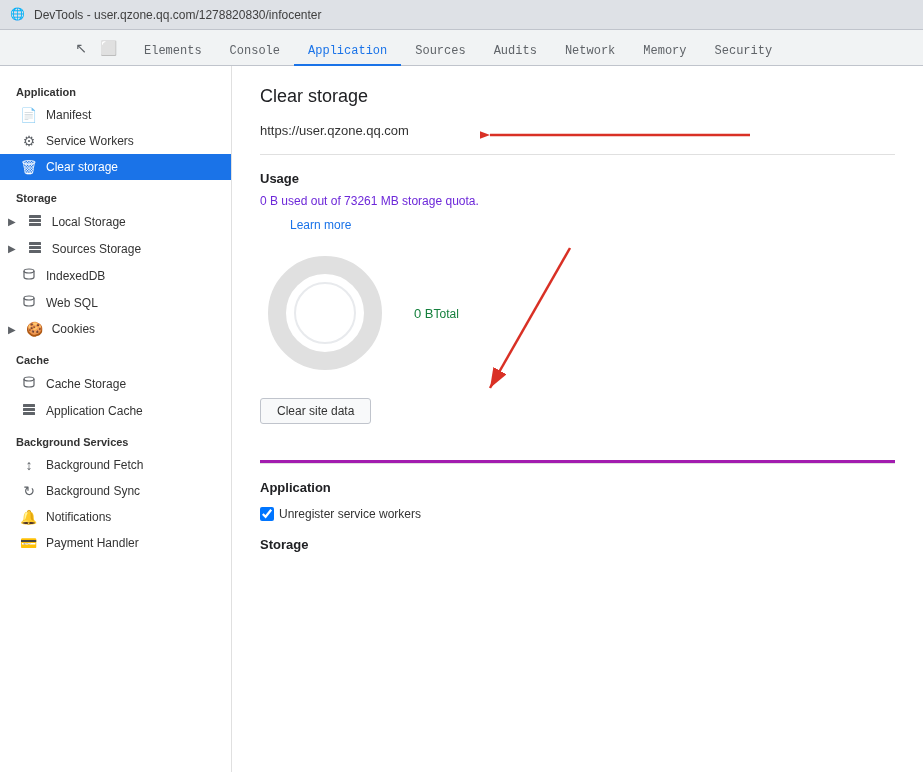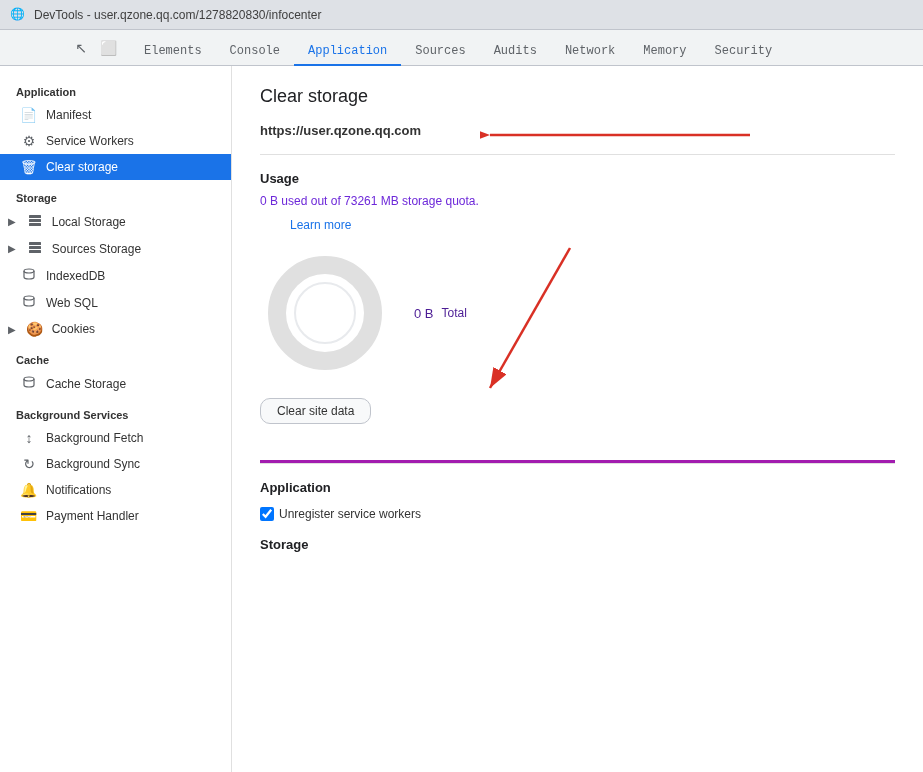"https://user.qzone.qq.com" div.url-row { font-weight: bold -> none }
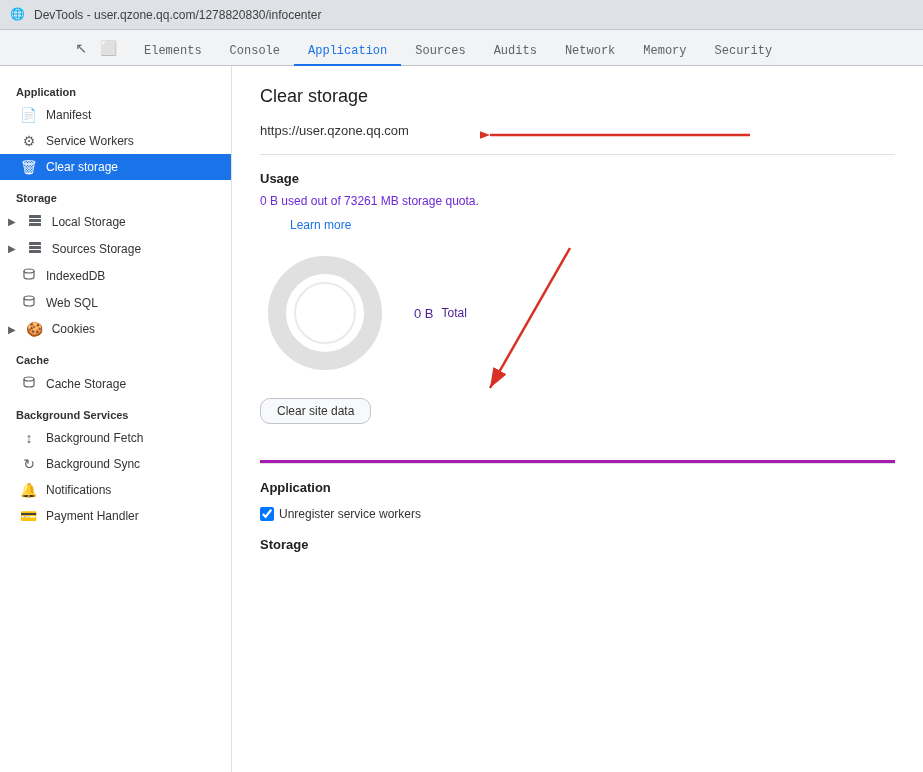"0 B" .legend-item { align-items: flex-start -> flex-end; color: #4c1d95 -> #15803d; gap: 8px -> none }
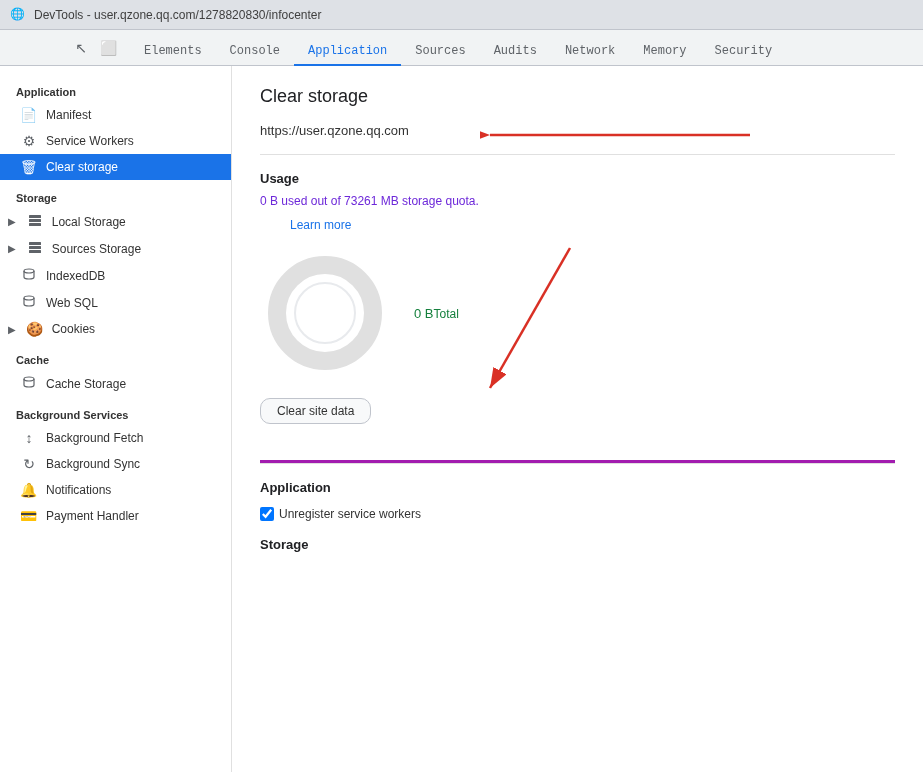"Application Cache" div.sidebar-item { html: none -> <div> <span> <svg> <rect></rect> <rect></rect> <rect></rect> </svg> </span> <span>Application Cache</span> </div> }
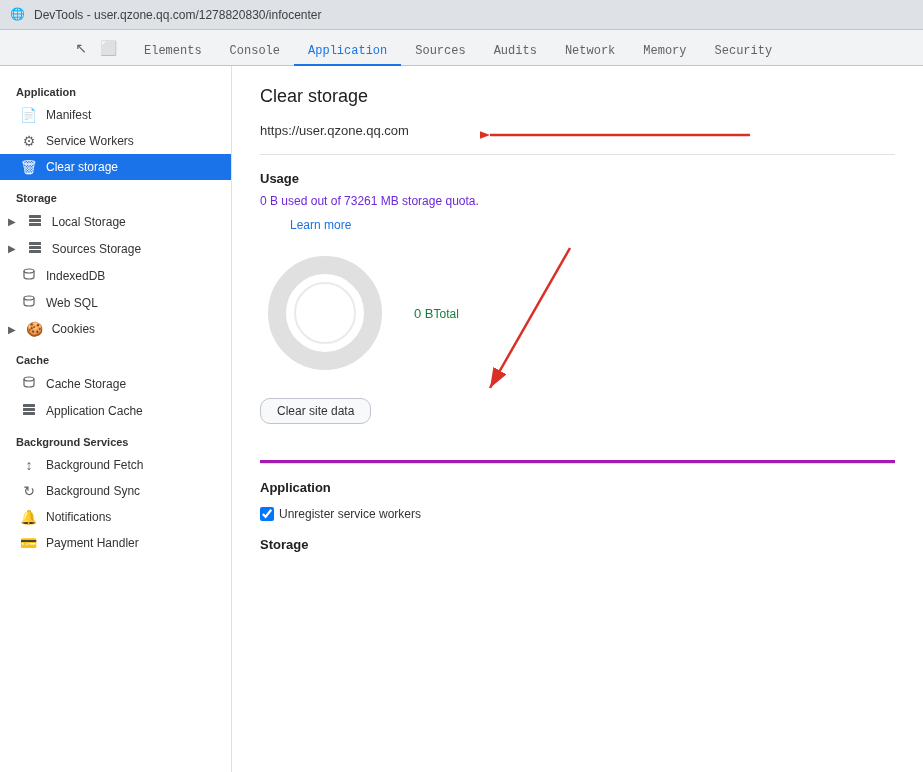"Clear site data" .clear-btn { border-radius: 10px -> 3px }
